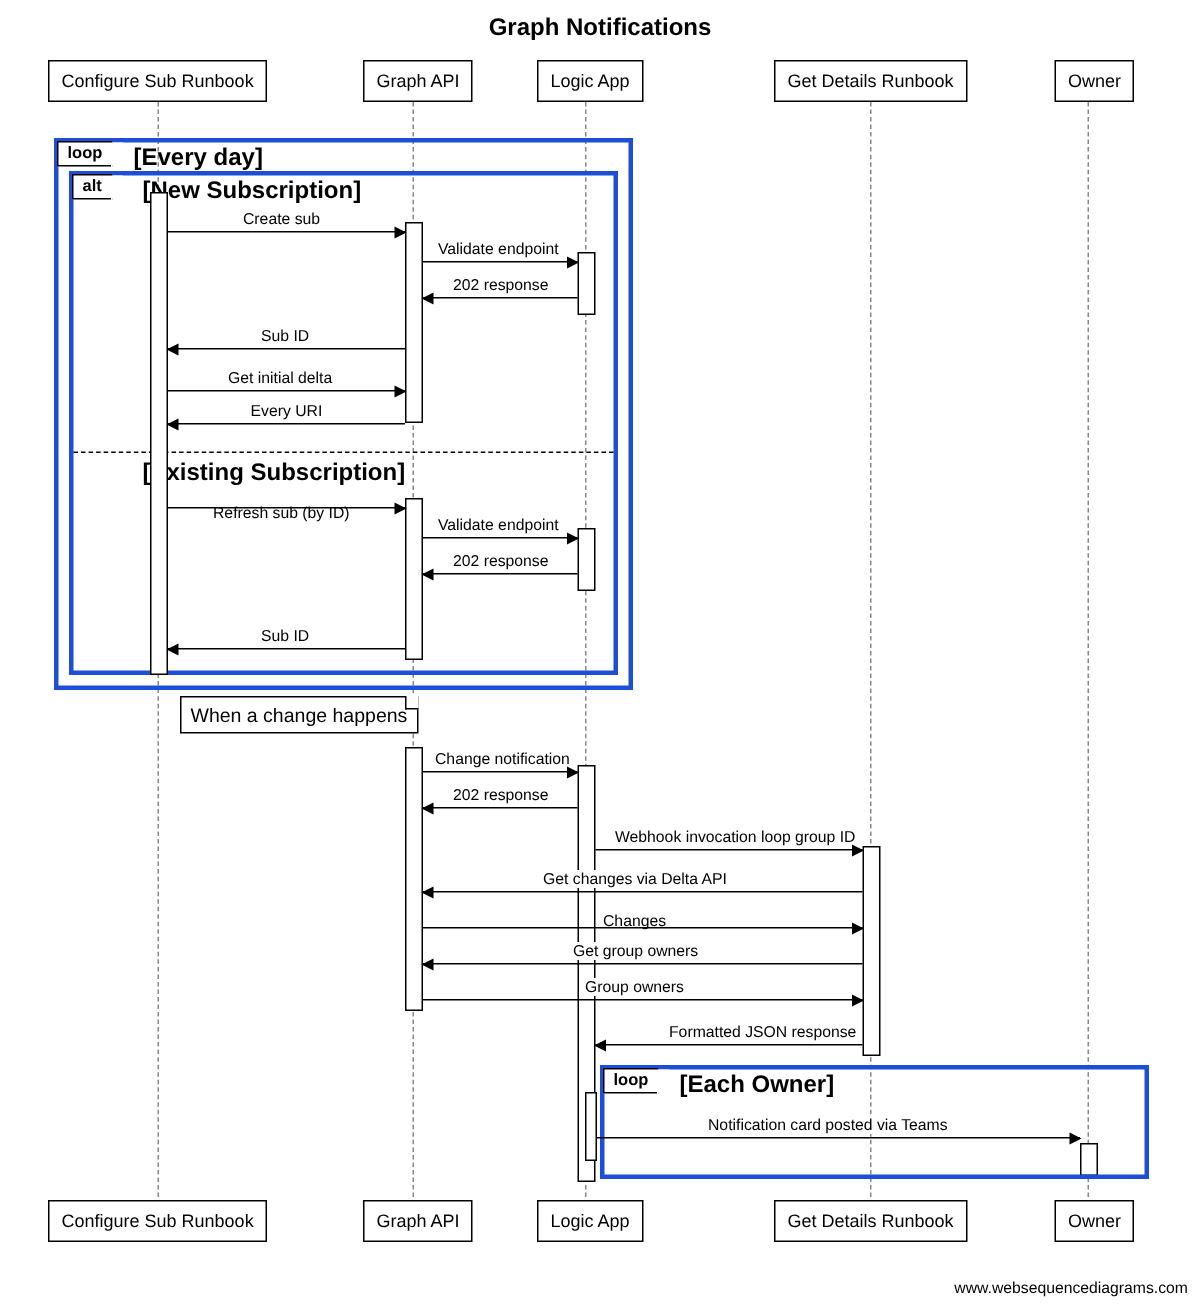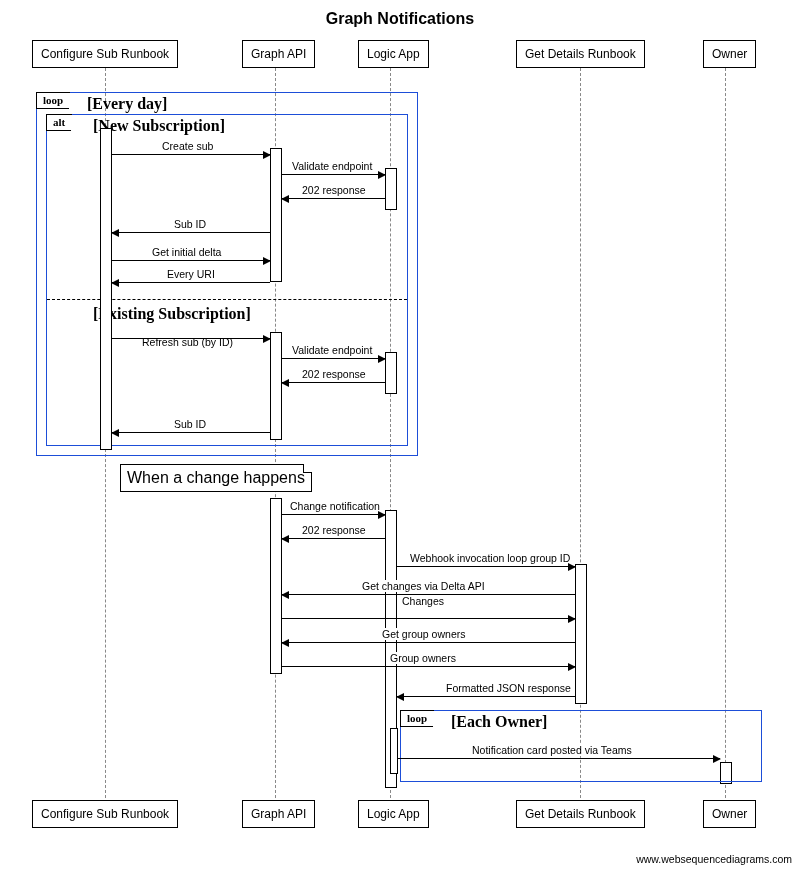"loop" .frag { border: 1px solid #1d4ed8 -> 3px solid #1d4ed8; font-family: Liberation Serif, serif -> none }
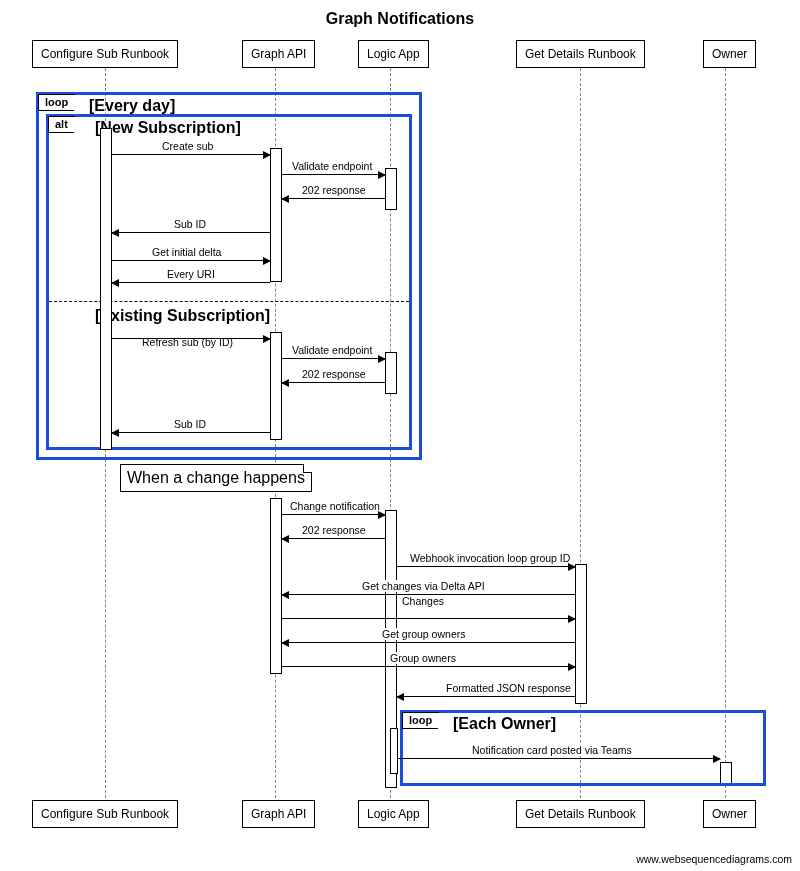"When a change happens" .note { font-size: 16px -> 13px }
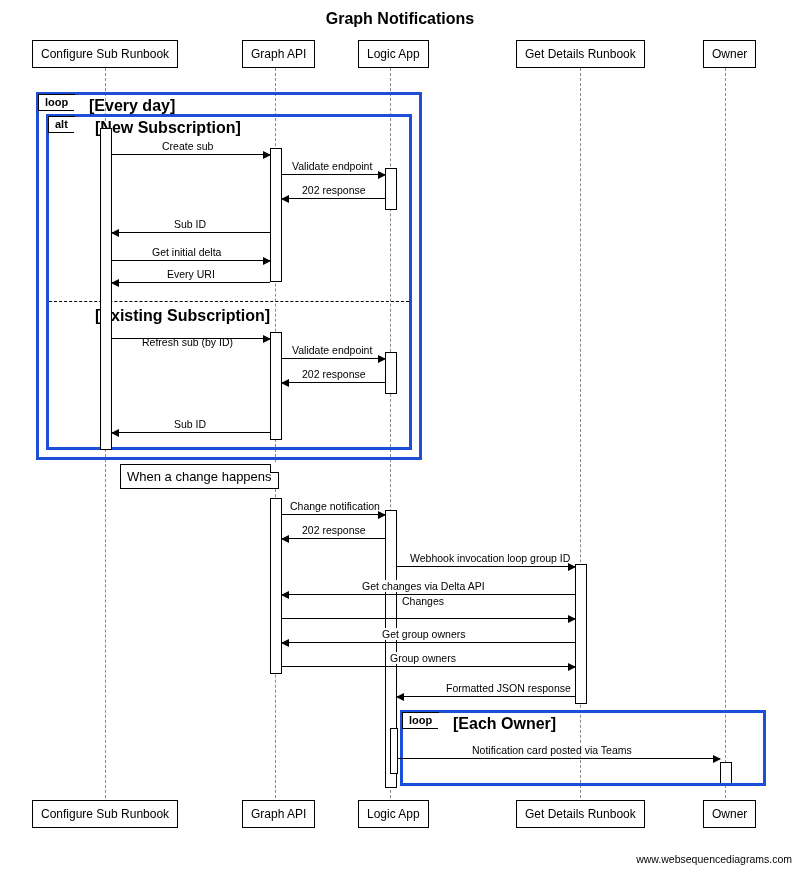"Changes" div.msg-label { top: 595px -> 608px }
